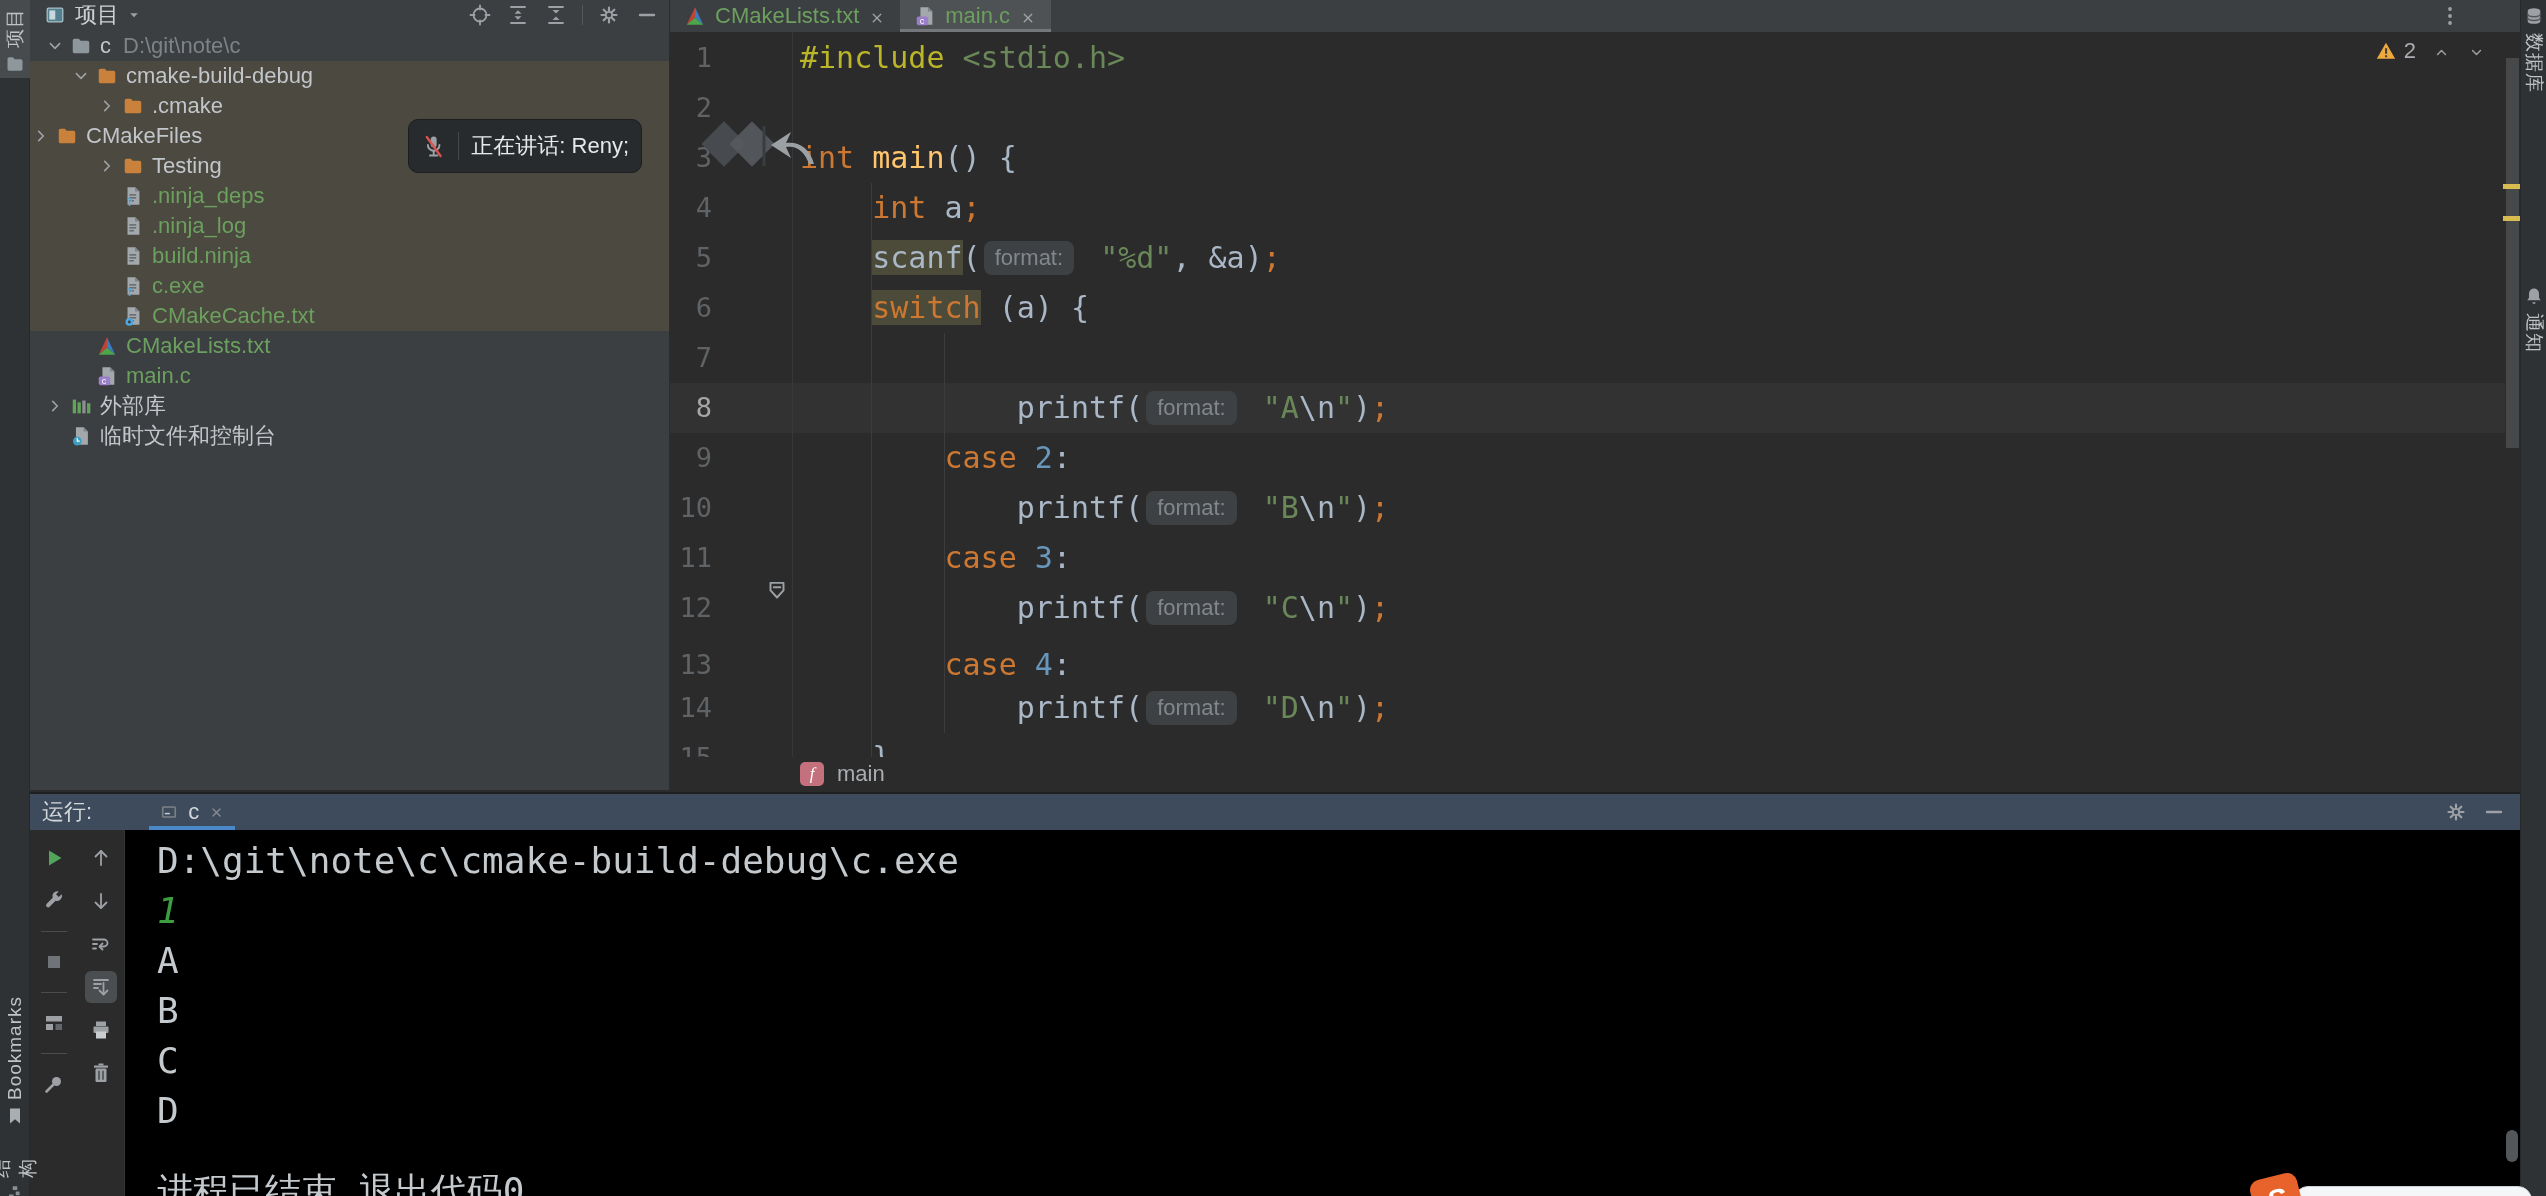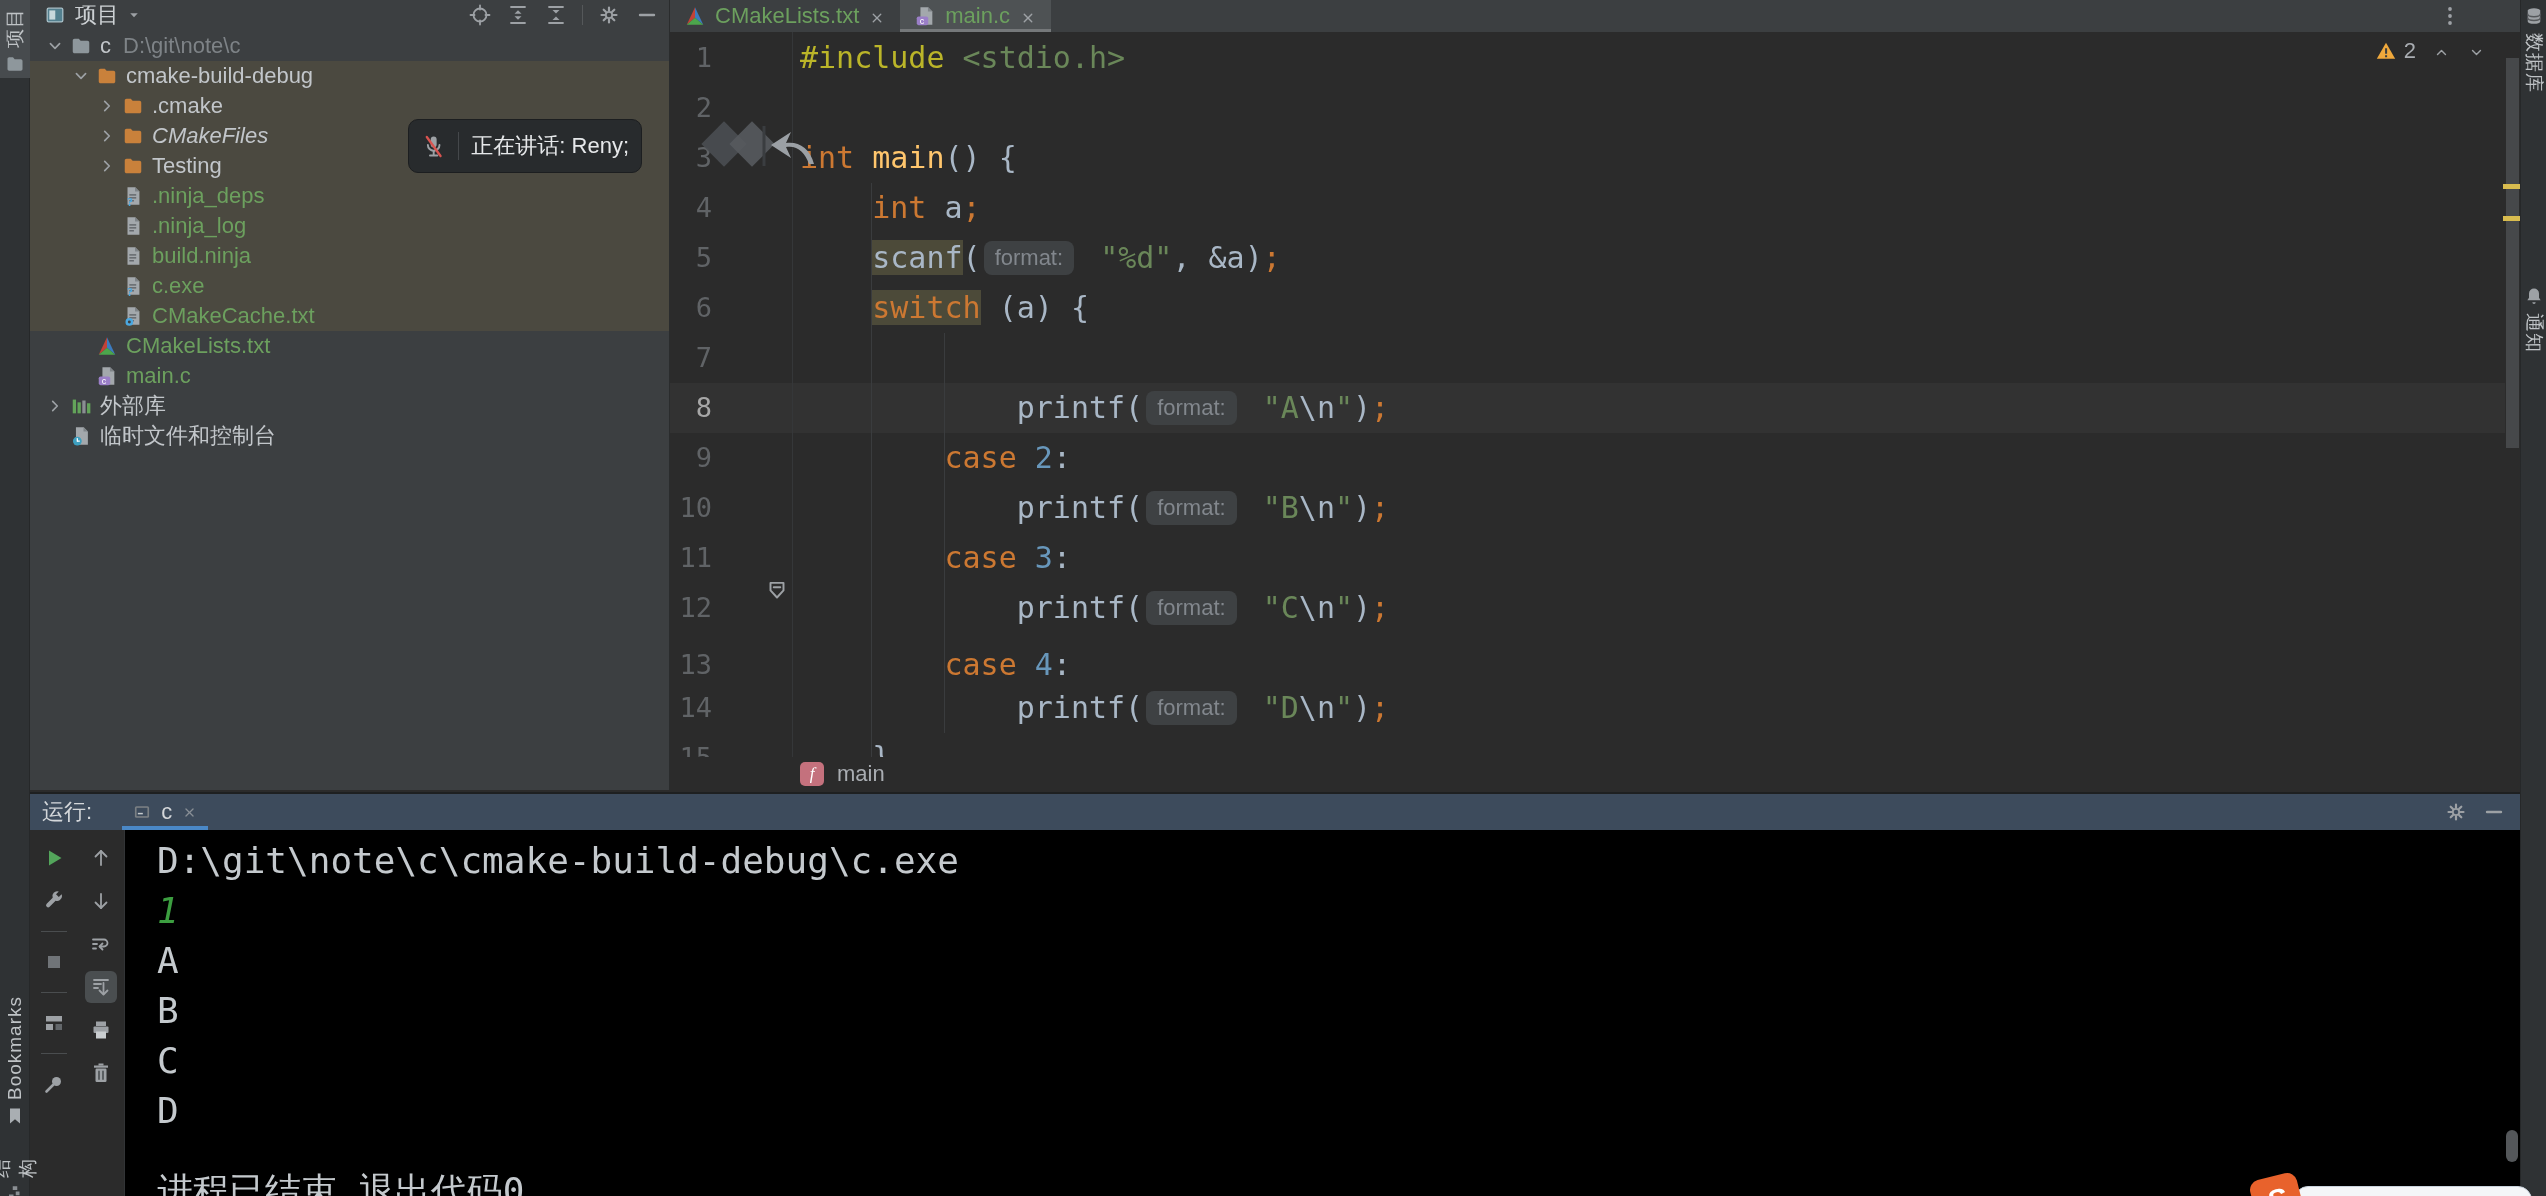"CMakeFiles" div.trow { font-style: italic -> none; padding-left: 66px -> none }
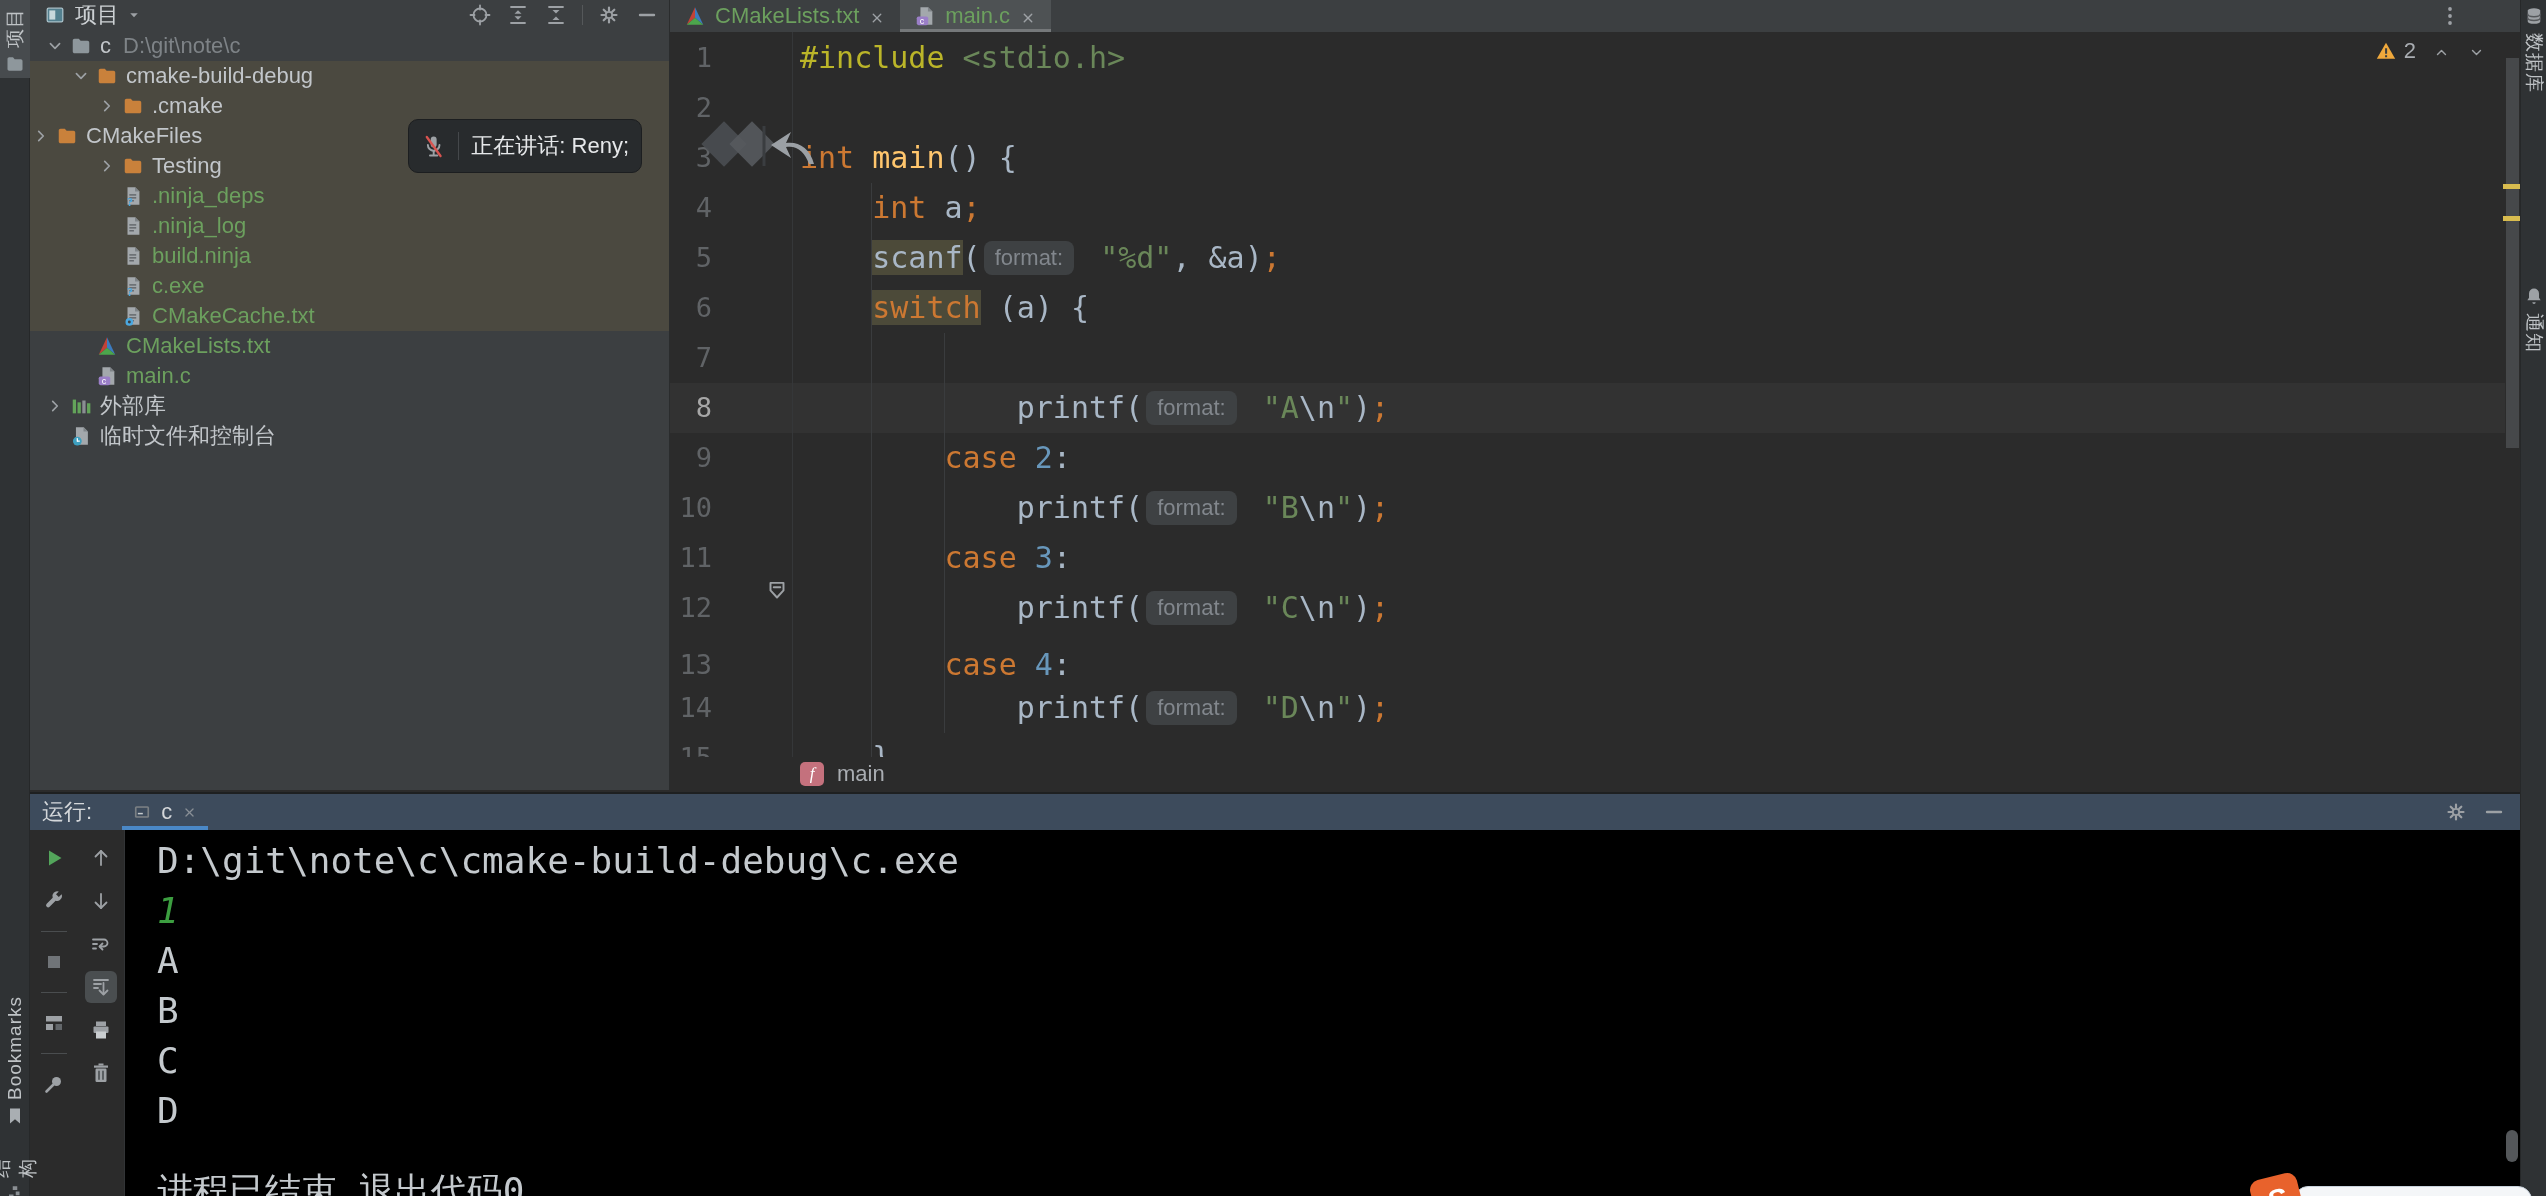"运行:" #rp-header { gap: none -> 27px }
